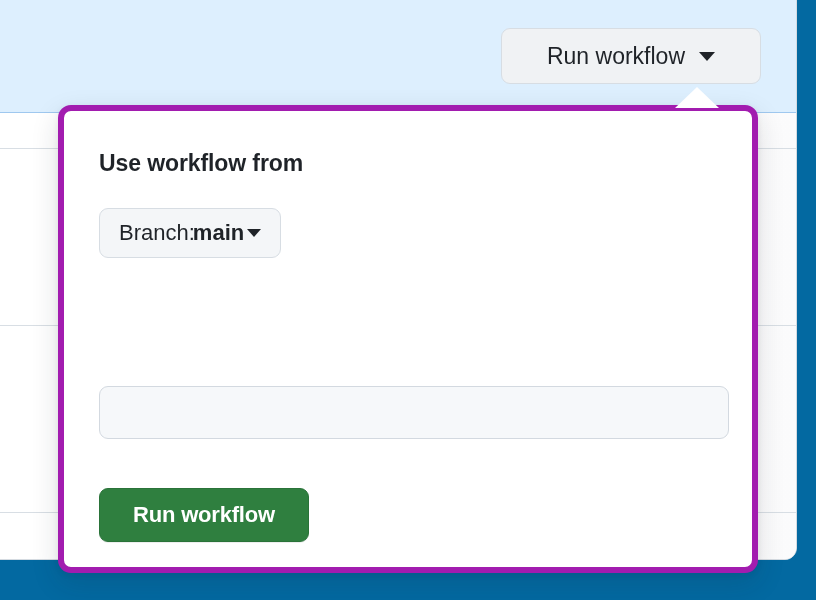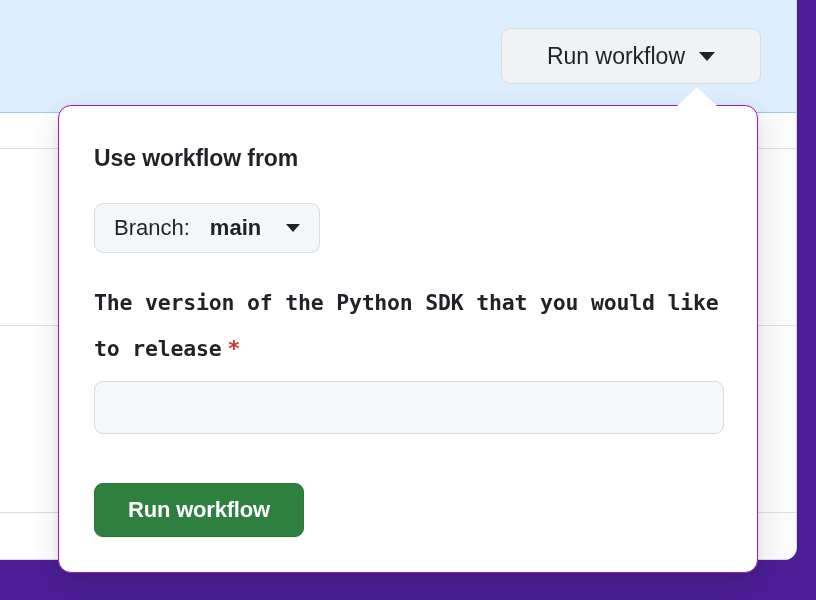"Run workflow" .screen { background: #4c1d95 -> #0369a1 }
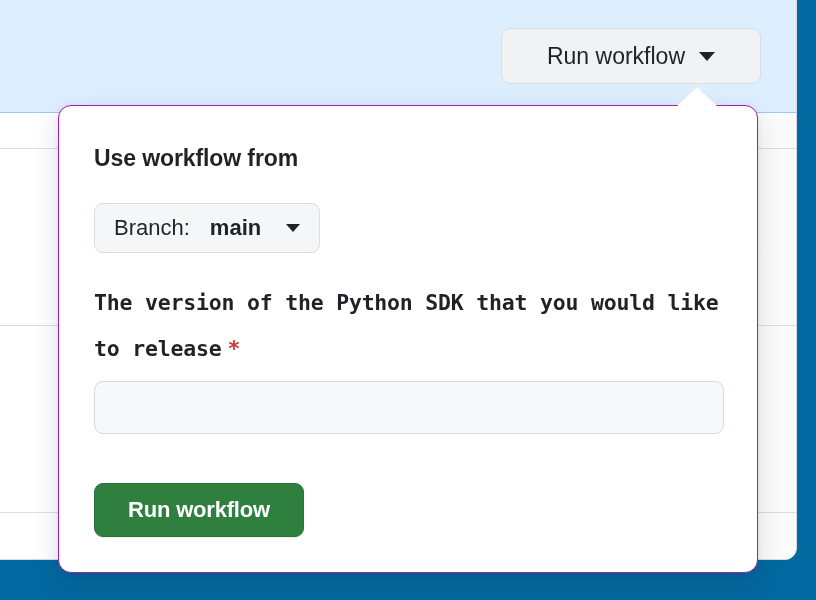"Use workflow from" .popover { border: 1px solid #a21caf -> 6px solid #a21caf }
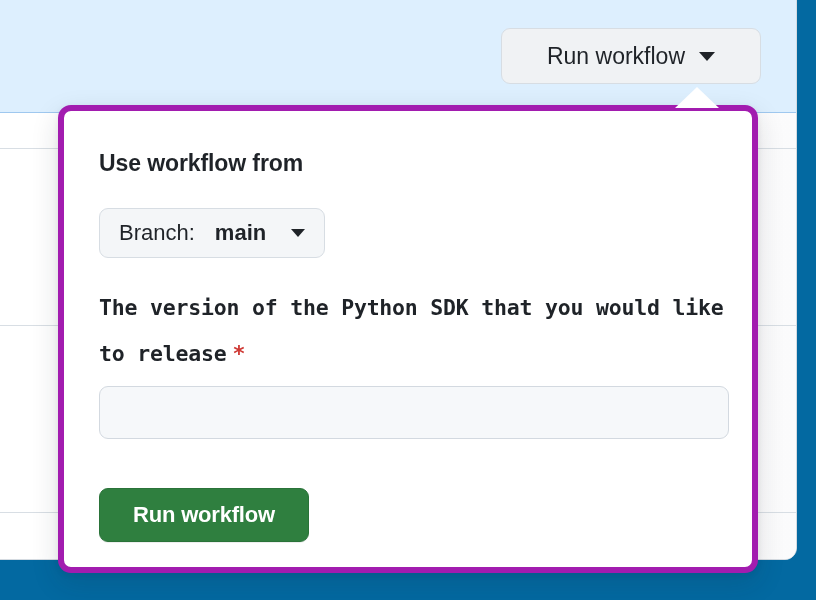"Branch:" .branch-select { gap: 24px -> 2px }
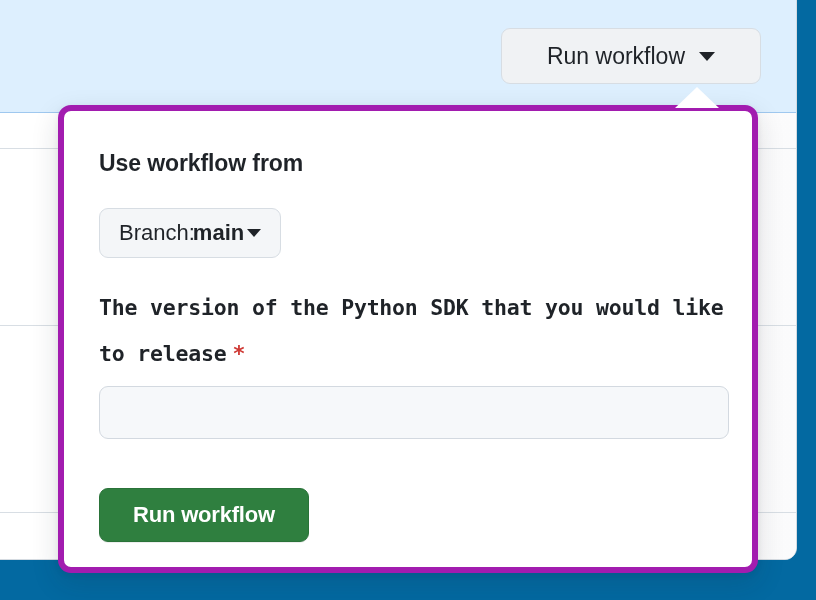"The version of the Python" div.input-label { html: <div> <span>The version of the Python SDK that you would like to release</span><span>*</span> </div> -> none }
